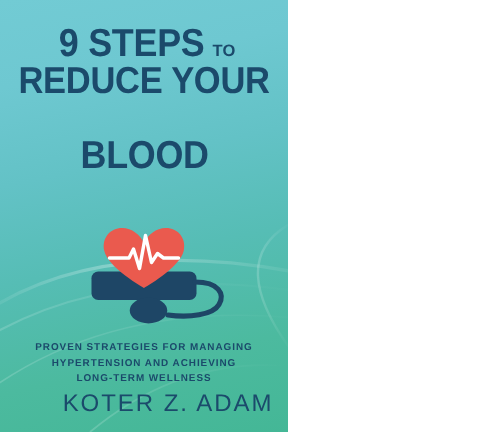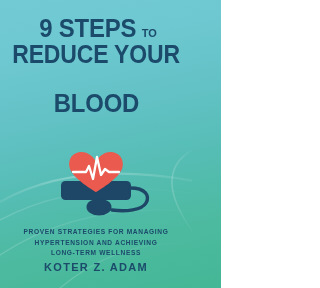"9 STEPS TO" .cover { width: 221px -> 192px }
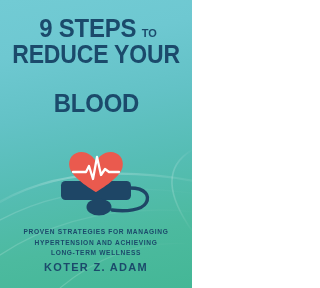"KOTER Z. ADAM" .author { font-size: 11px -> 16px; font-weight: 700 -> 400; left: 0 -> 16px }
